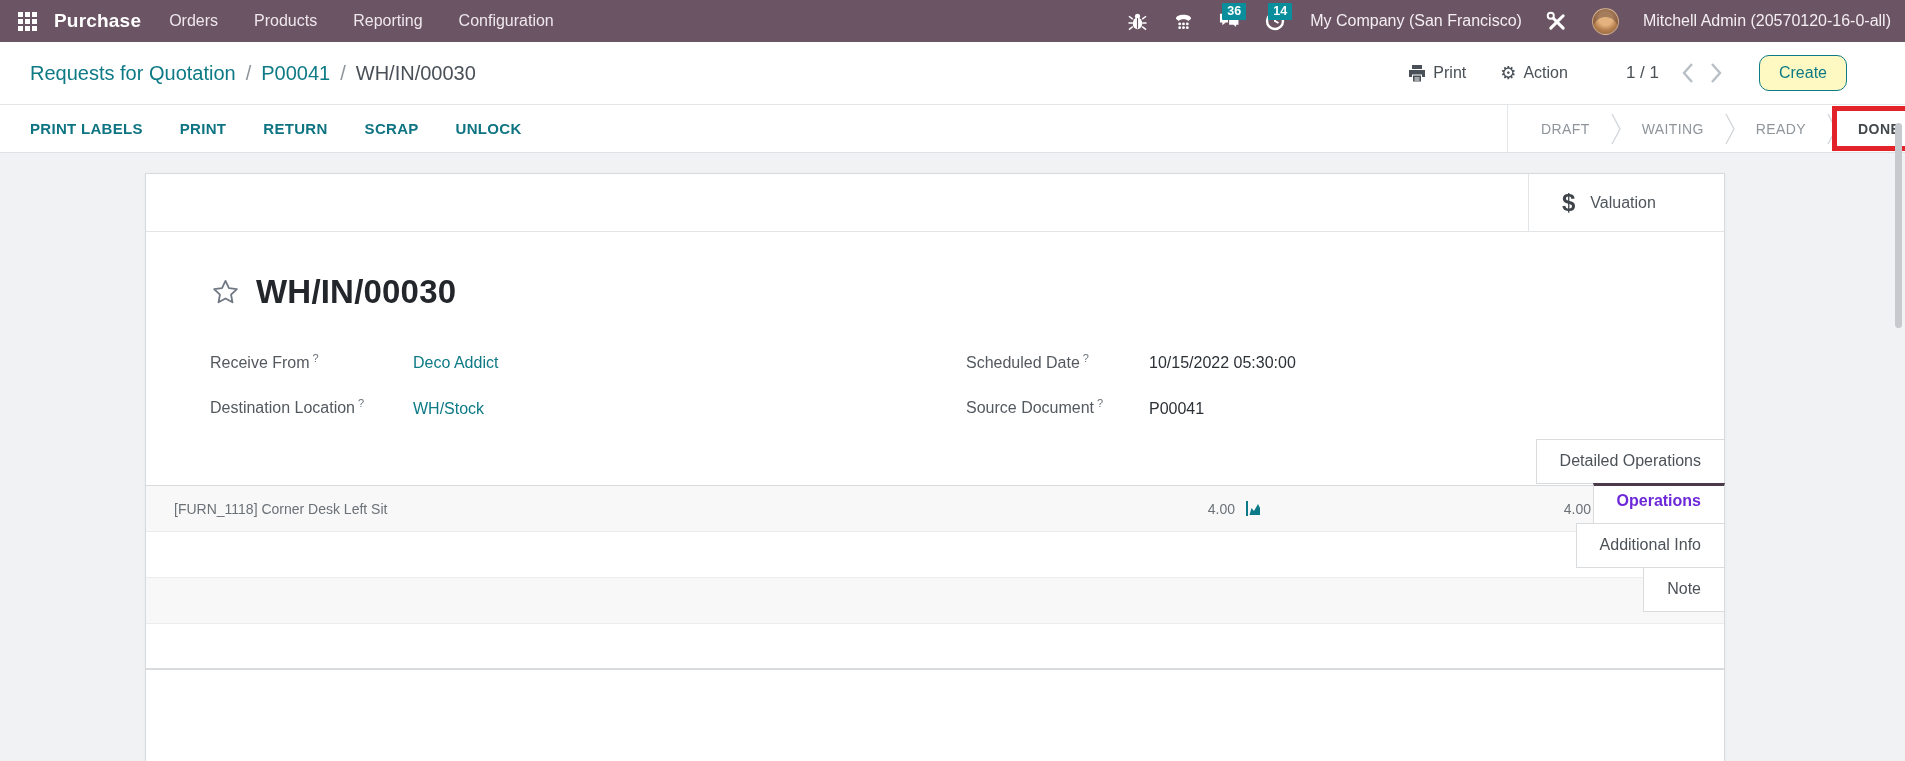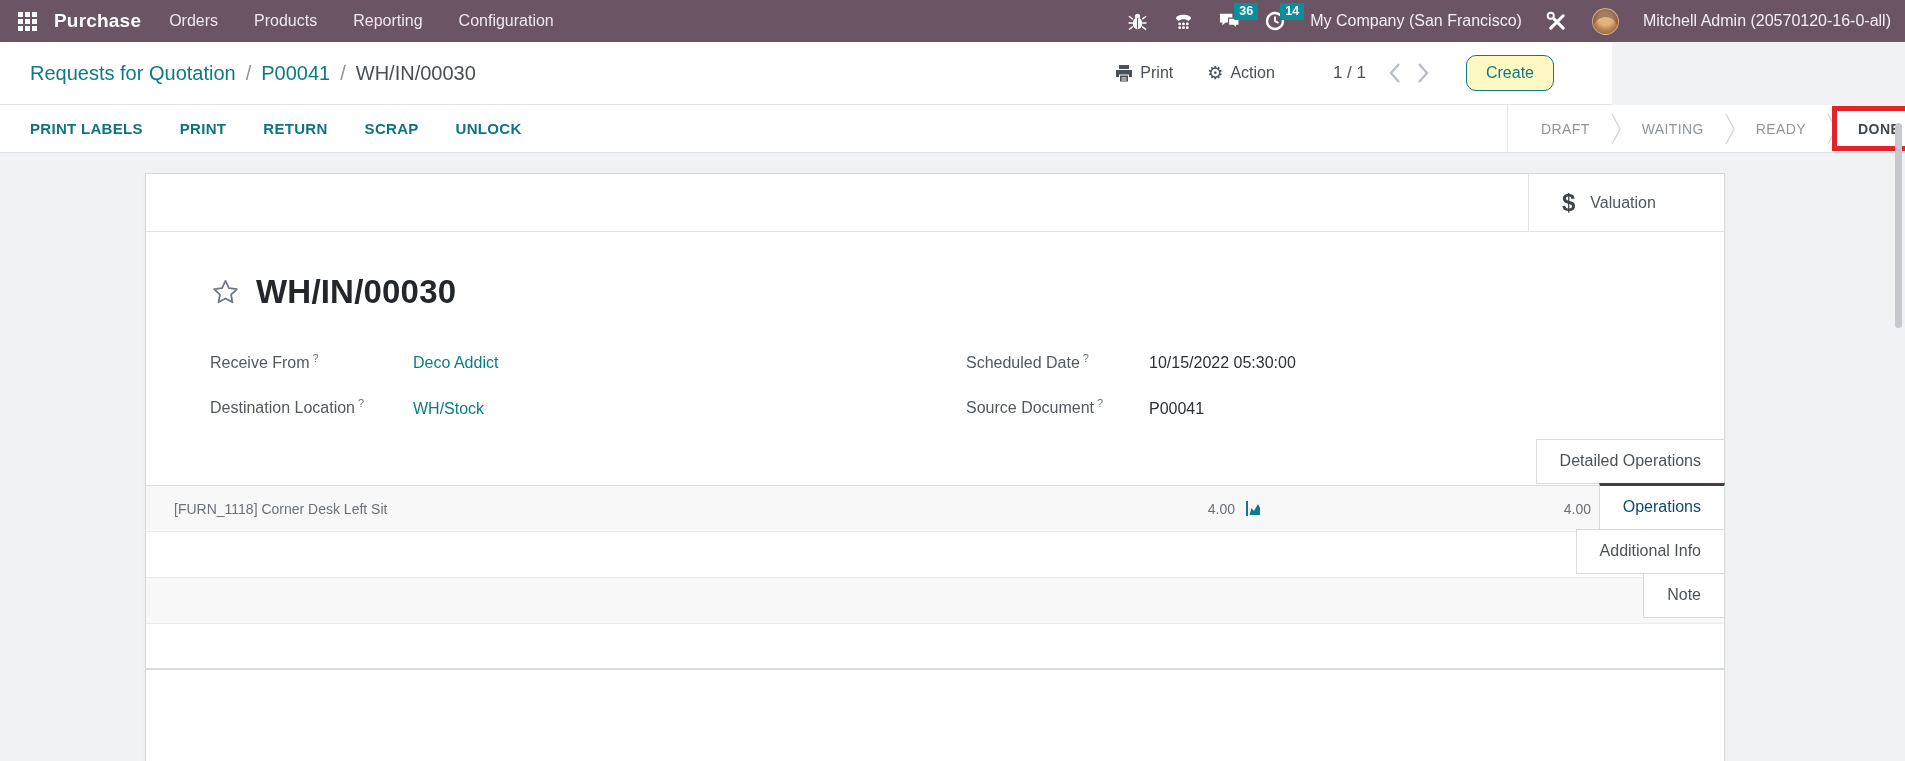"36" .nav-badge { left: 16px -> 4px }
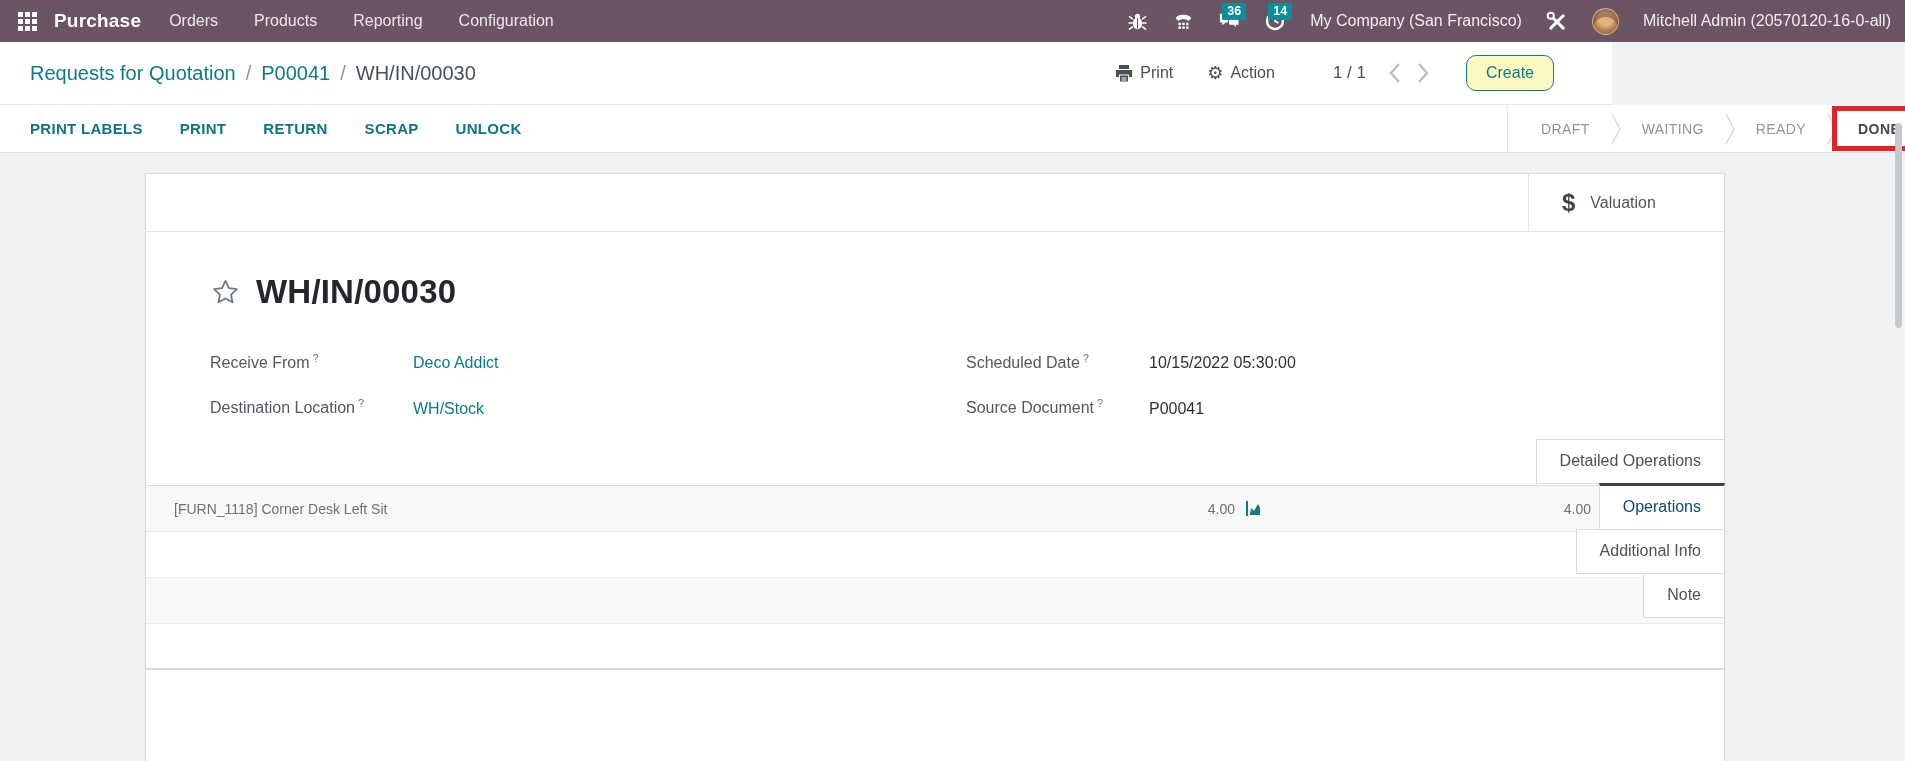"Requests for Quotation" .cp-row { width: 1612px -> 1905px }
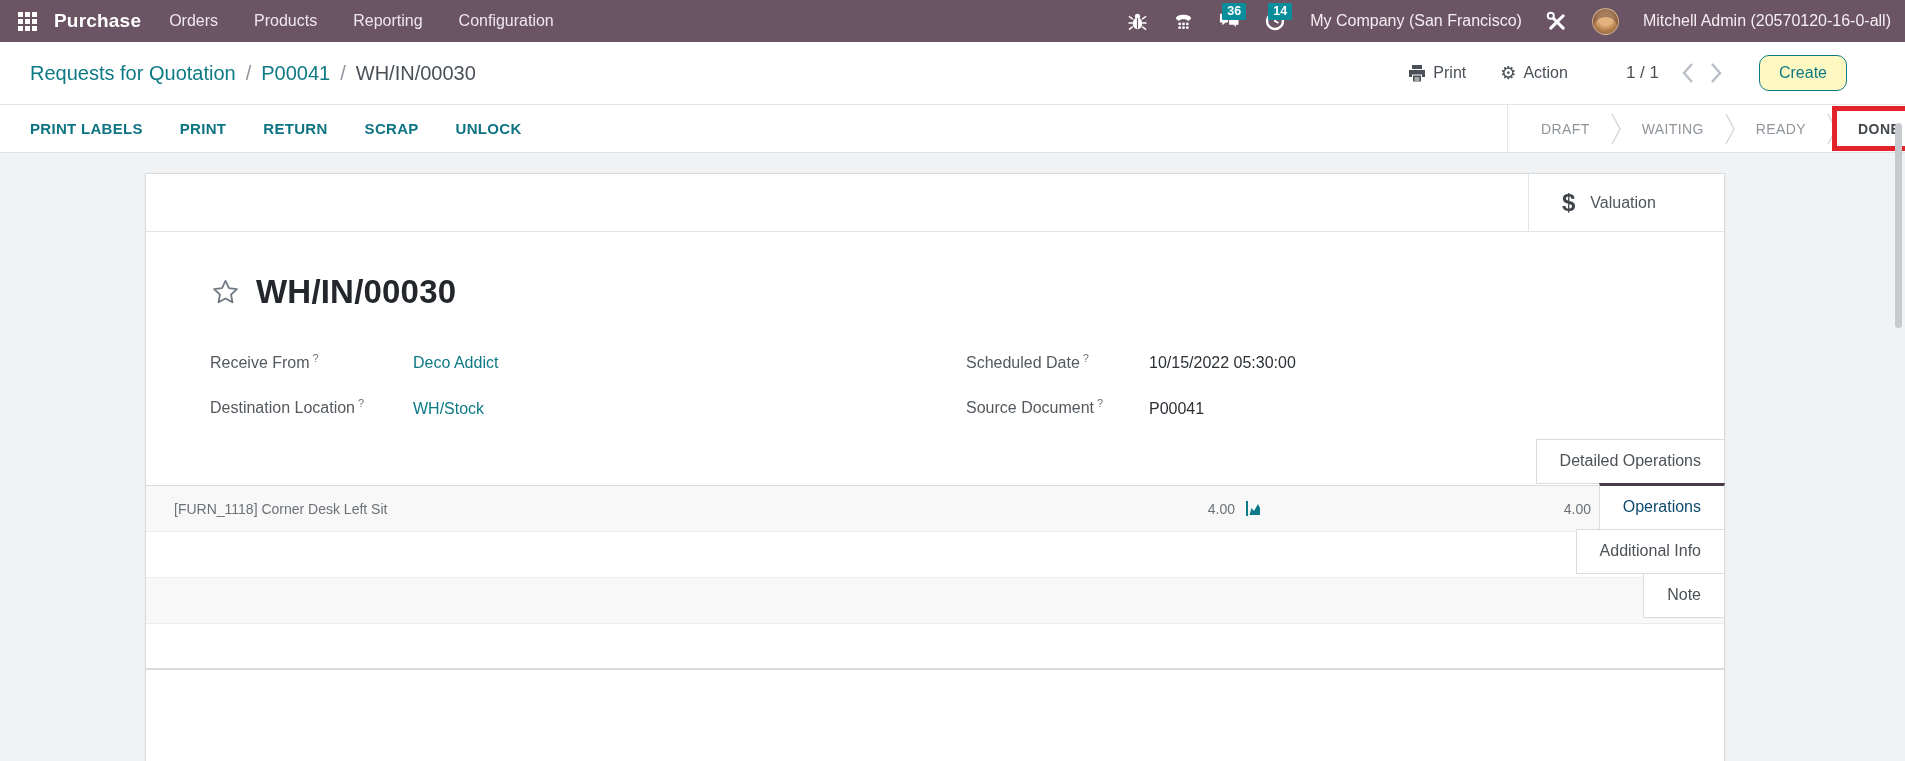"Operations" .tab.active { color: #0c4a6e -> #6d28d9; font-weight: none -> bold; padding-top: 12px -> 6px }
